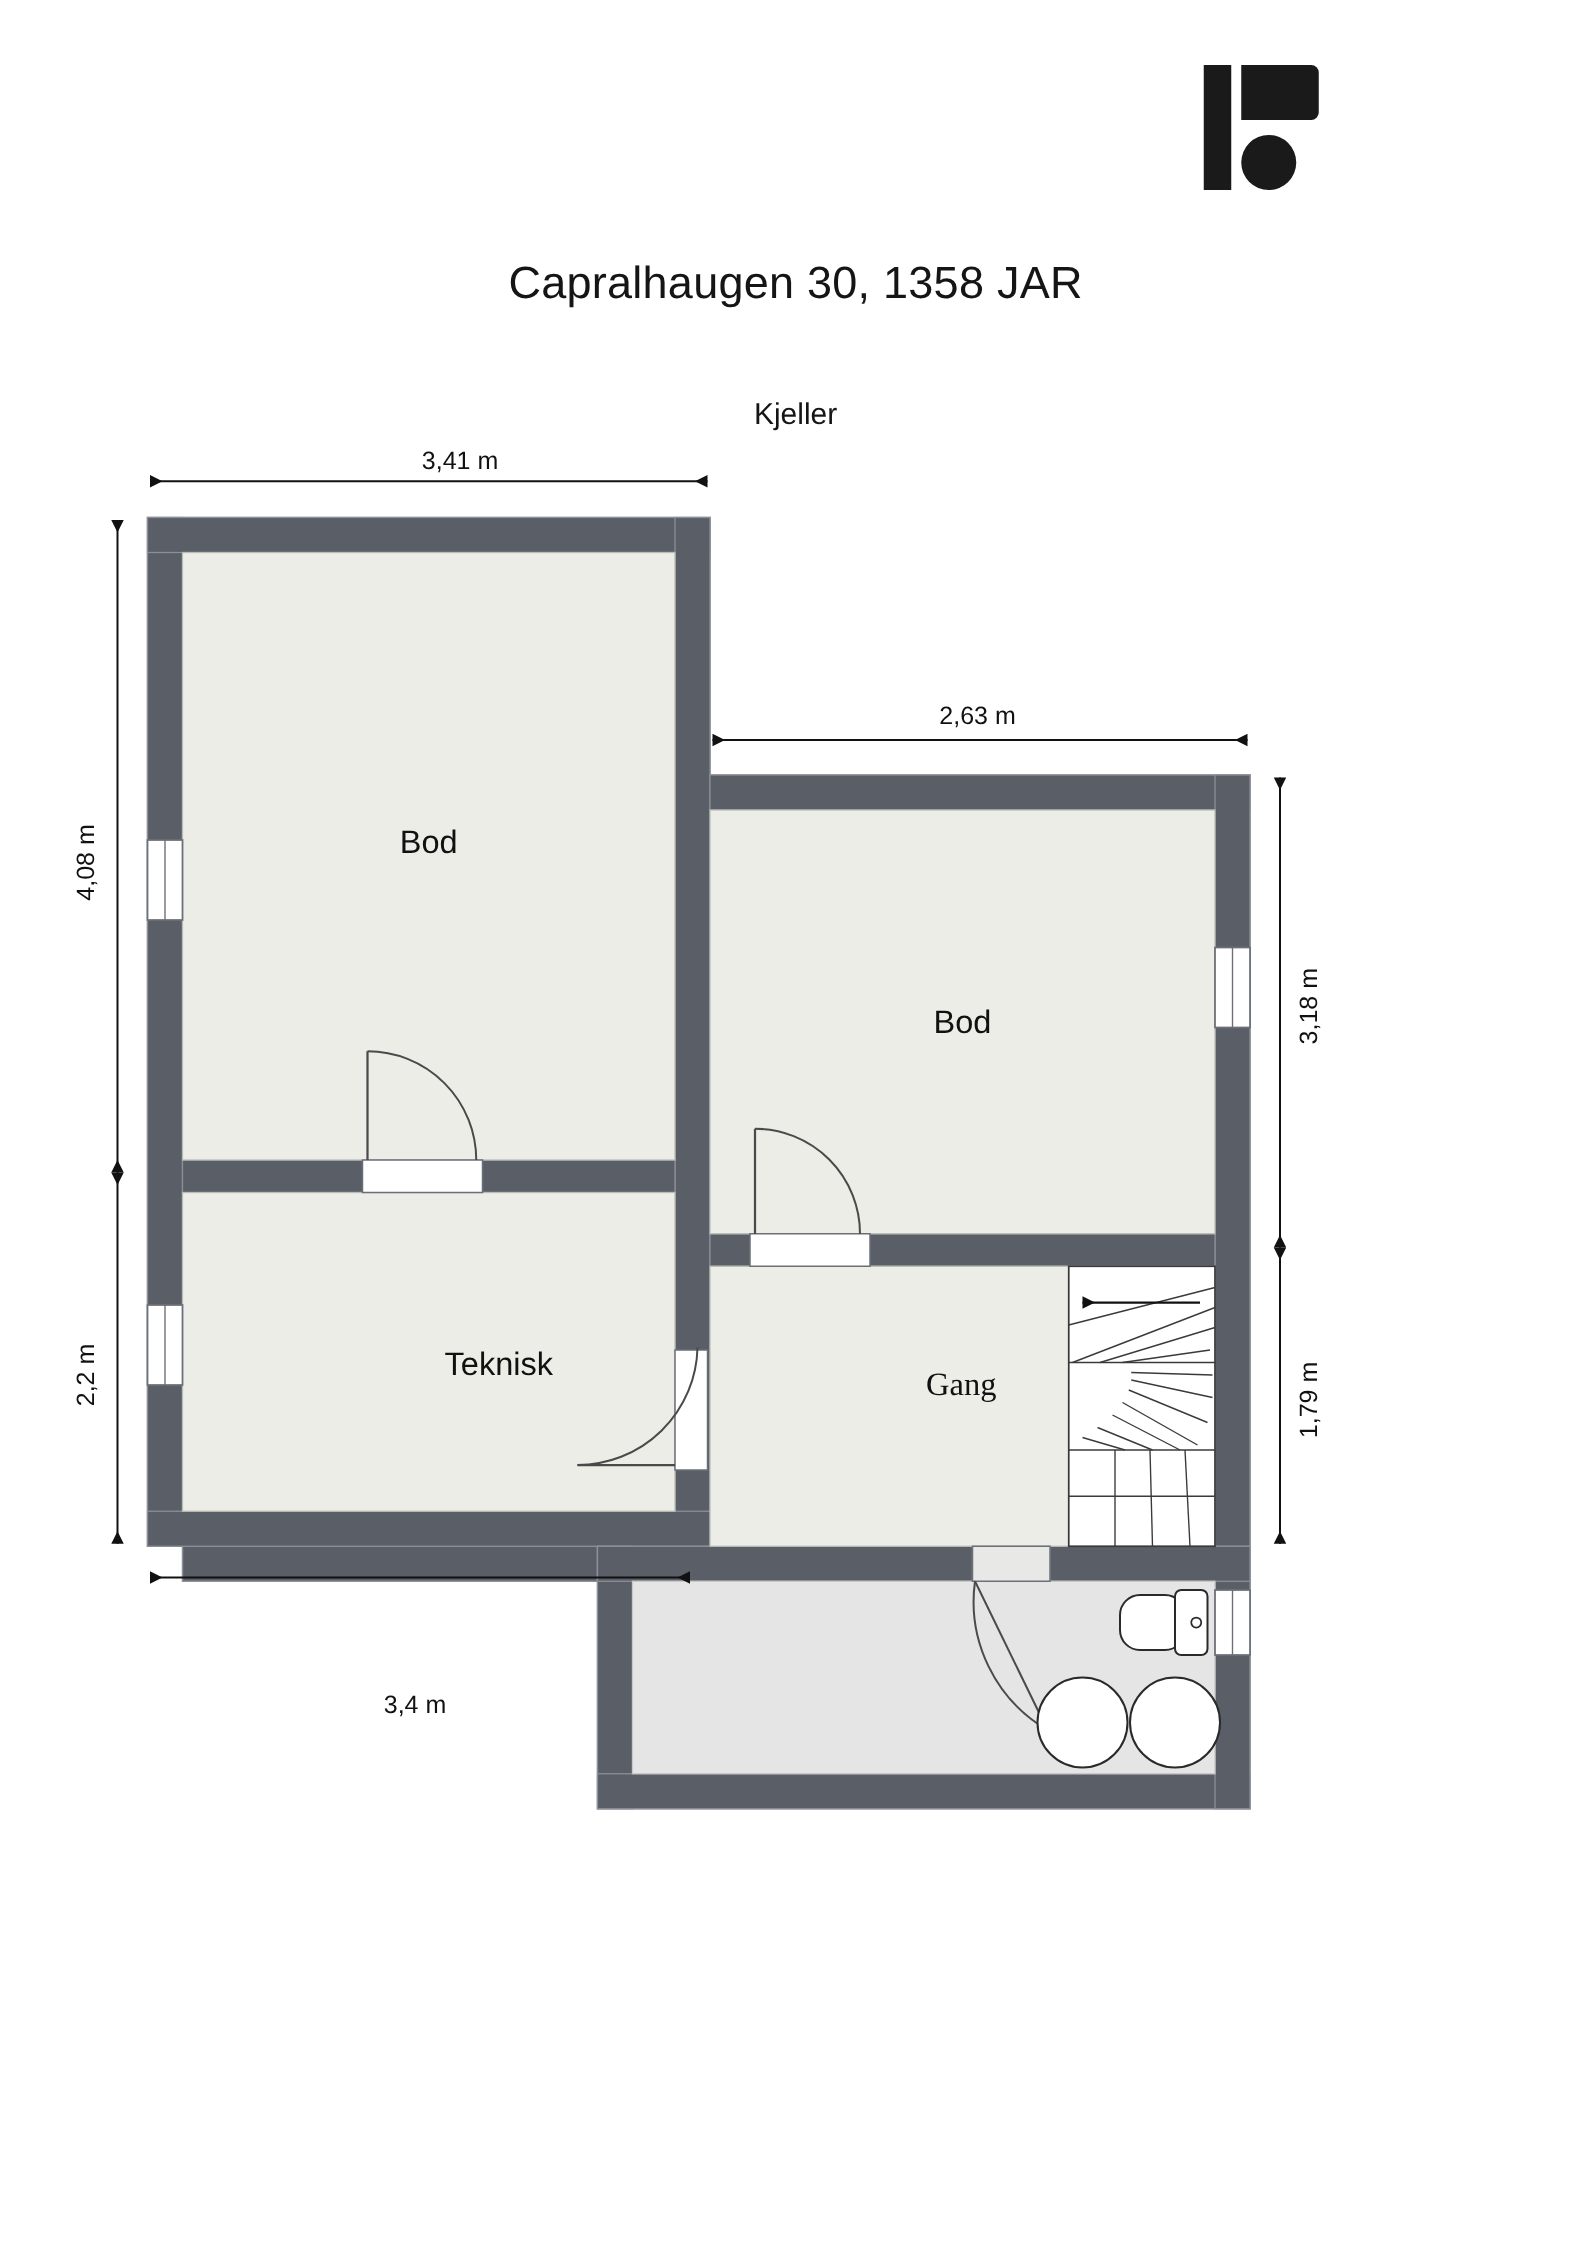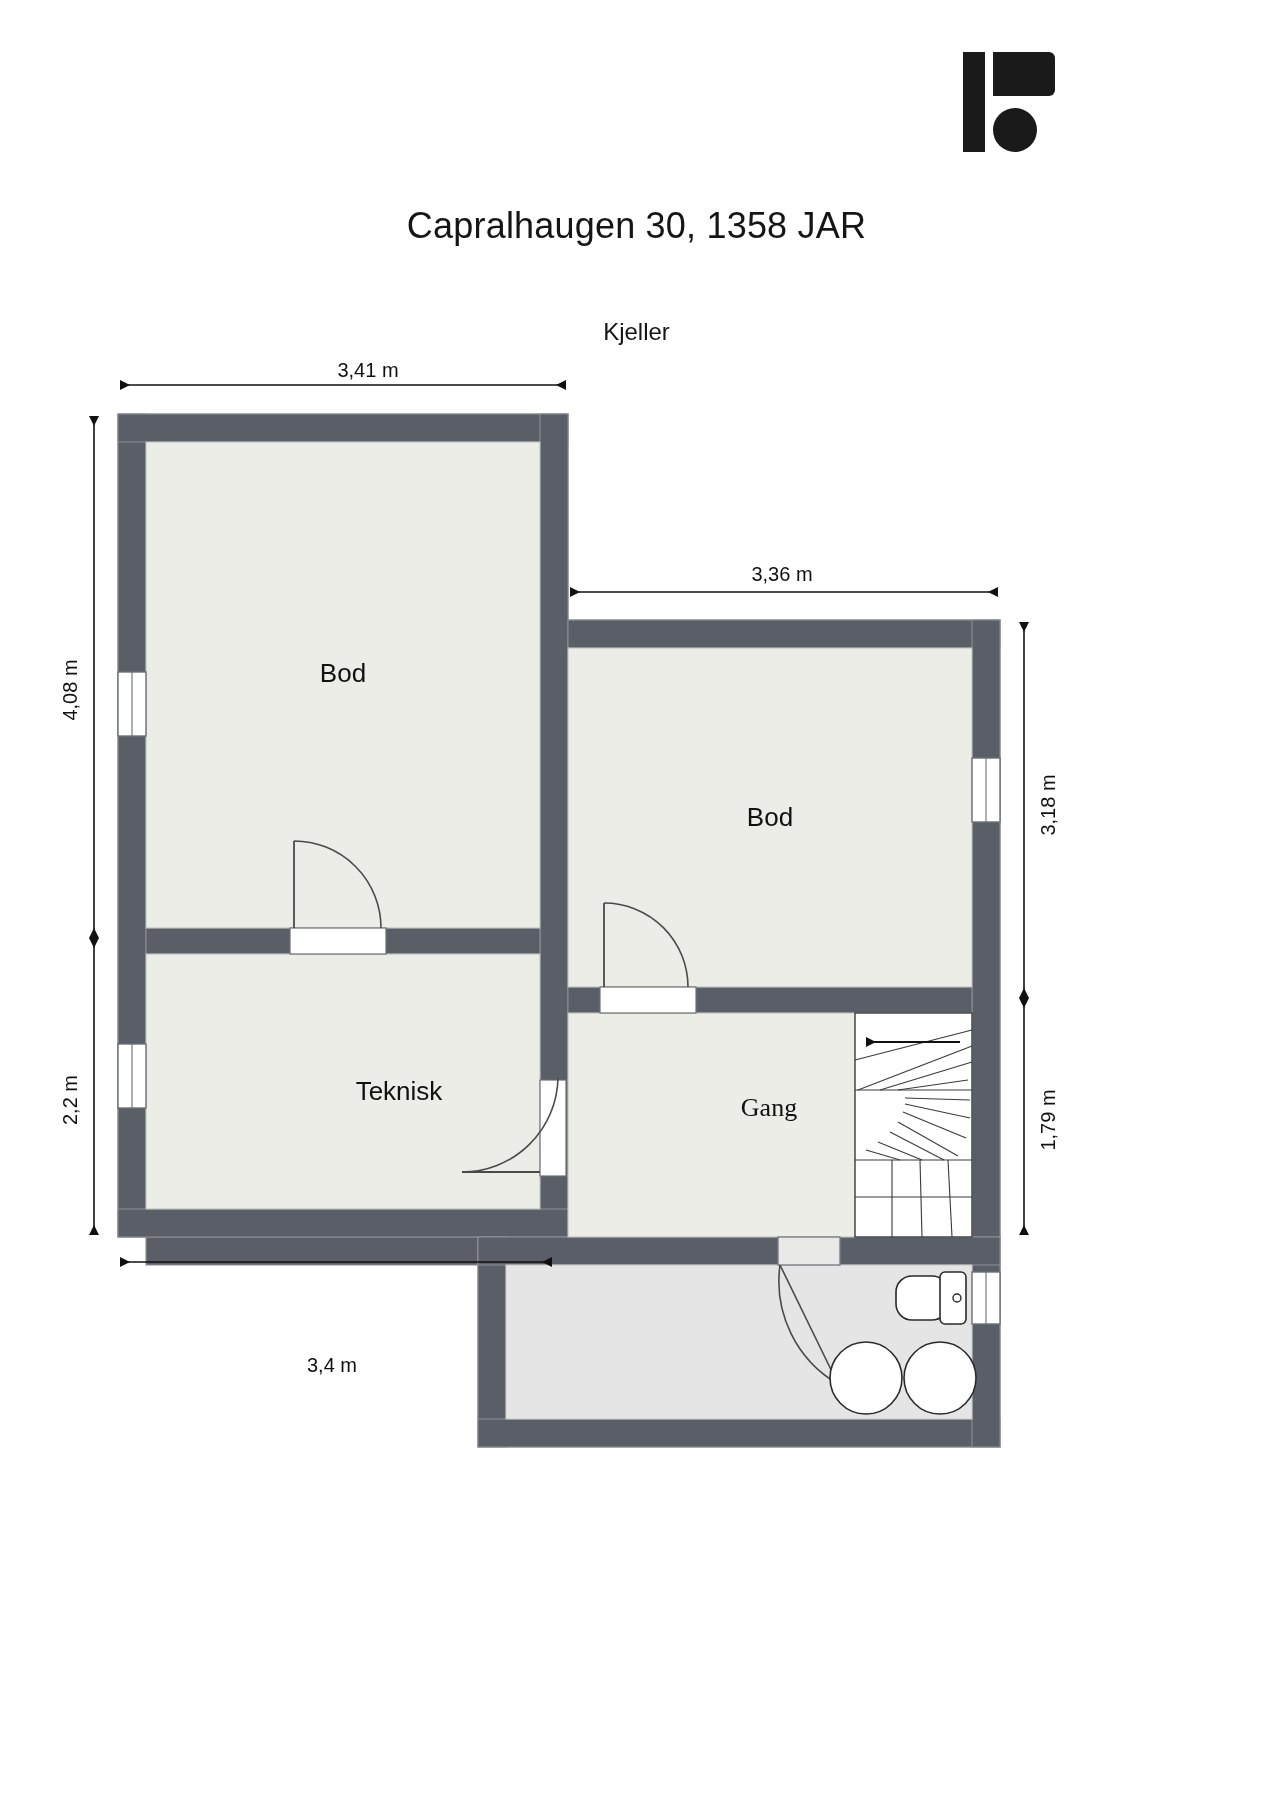"3,36 m" div.dim { text: 3,36 -> 2,63 }
